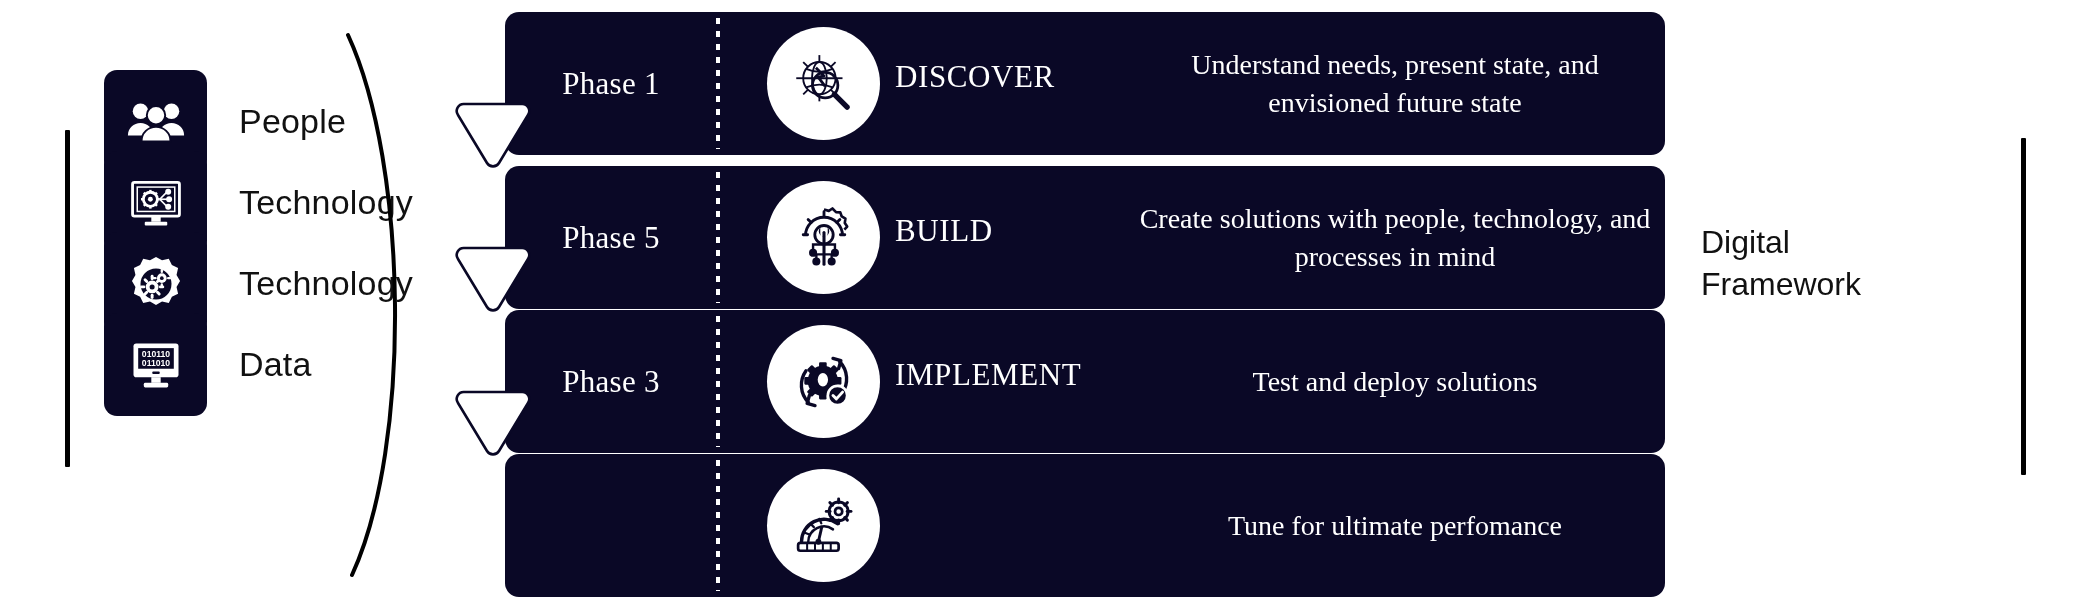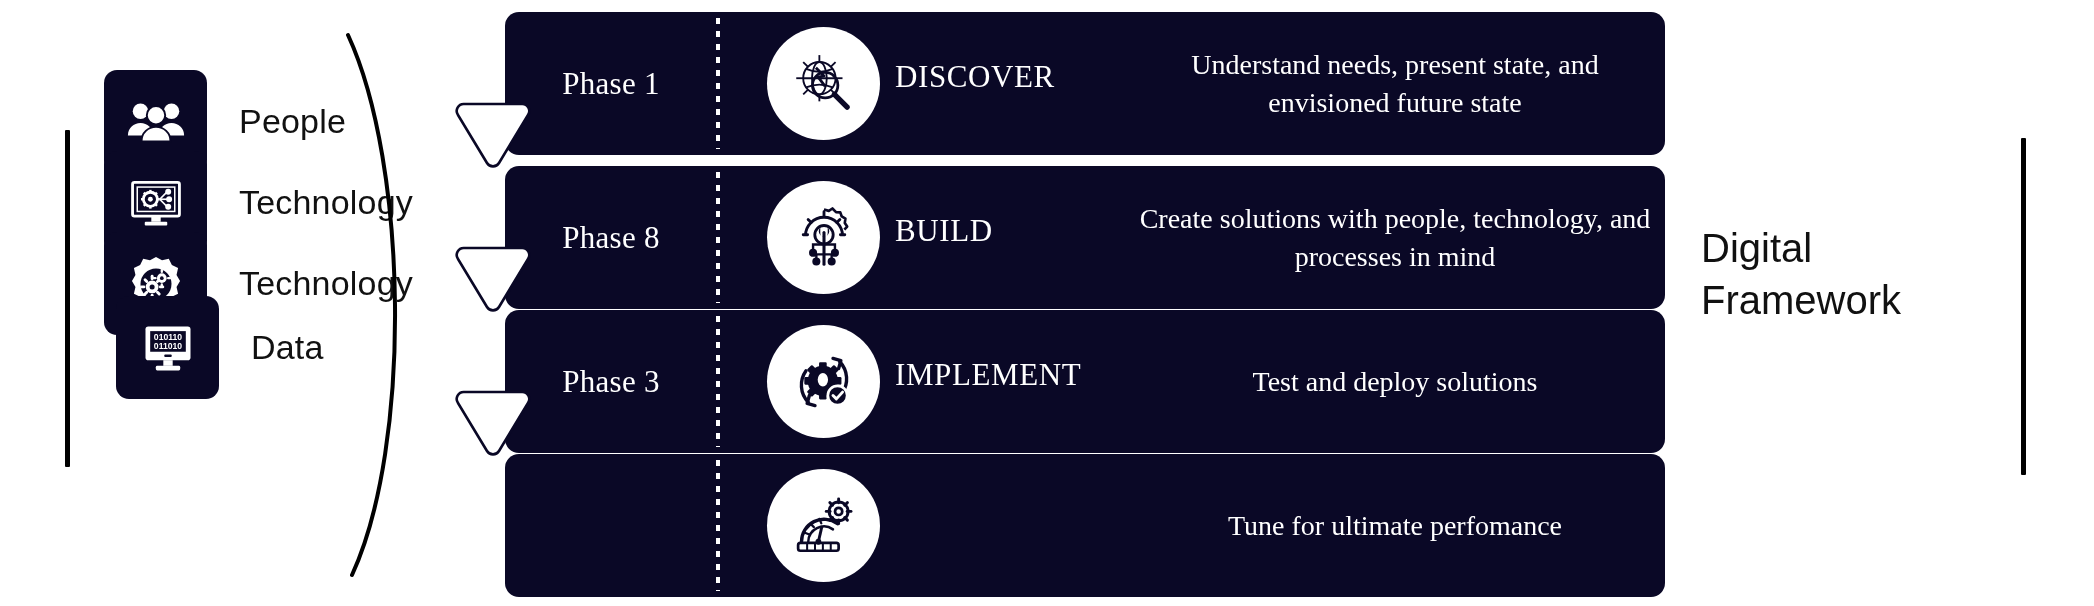"Phase 8" div.phase-name { text: 8 -> 5 }
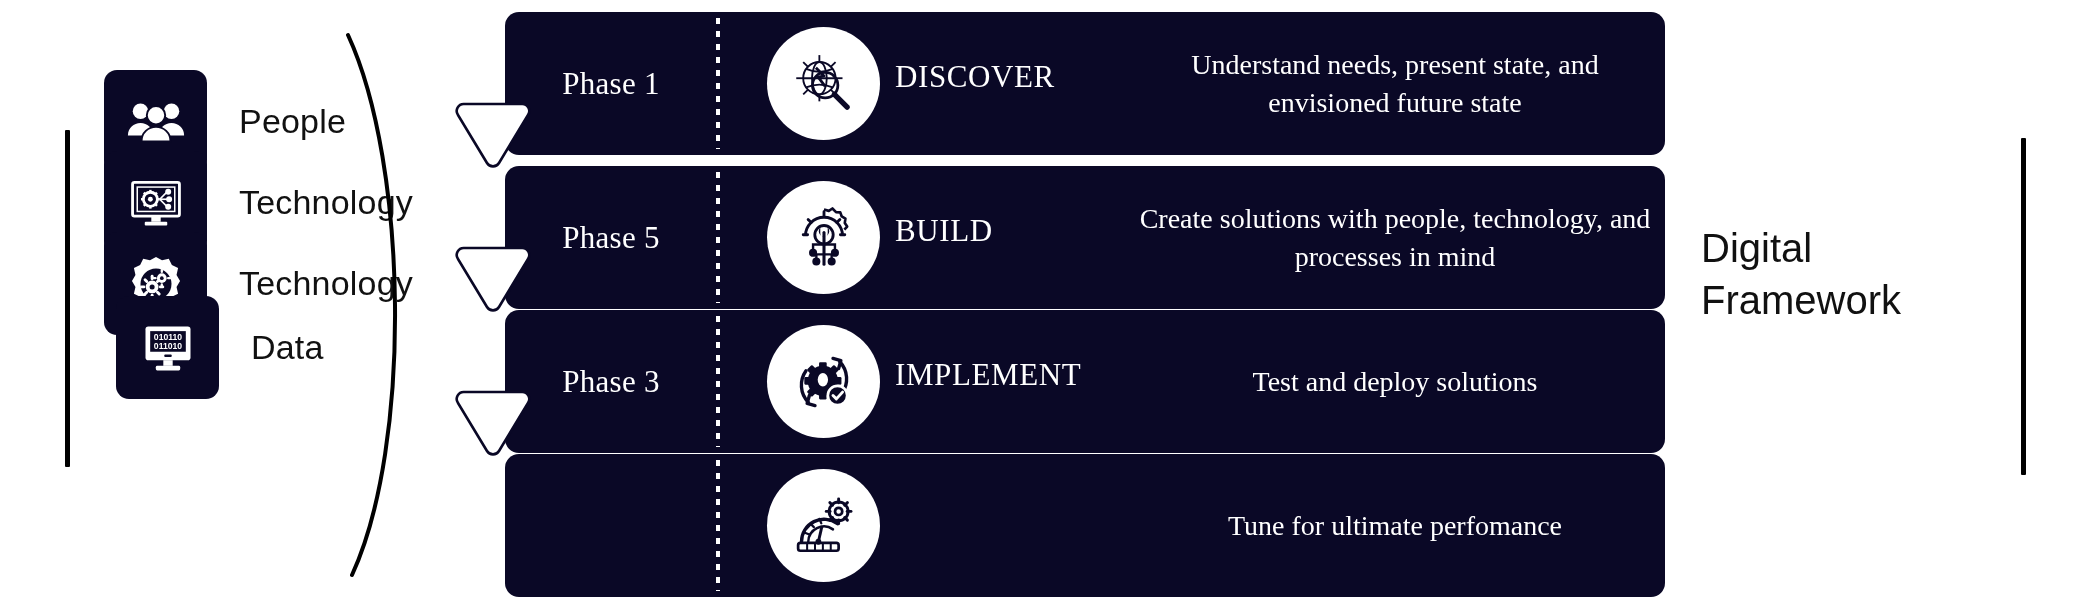"Digital" .framework-title { font-size: 40px -> 32px }
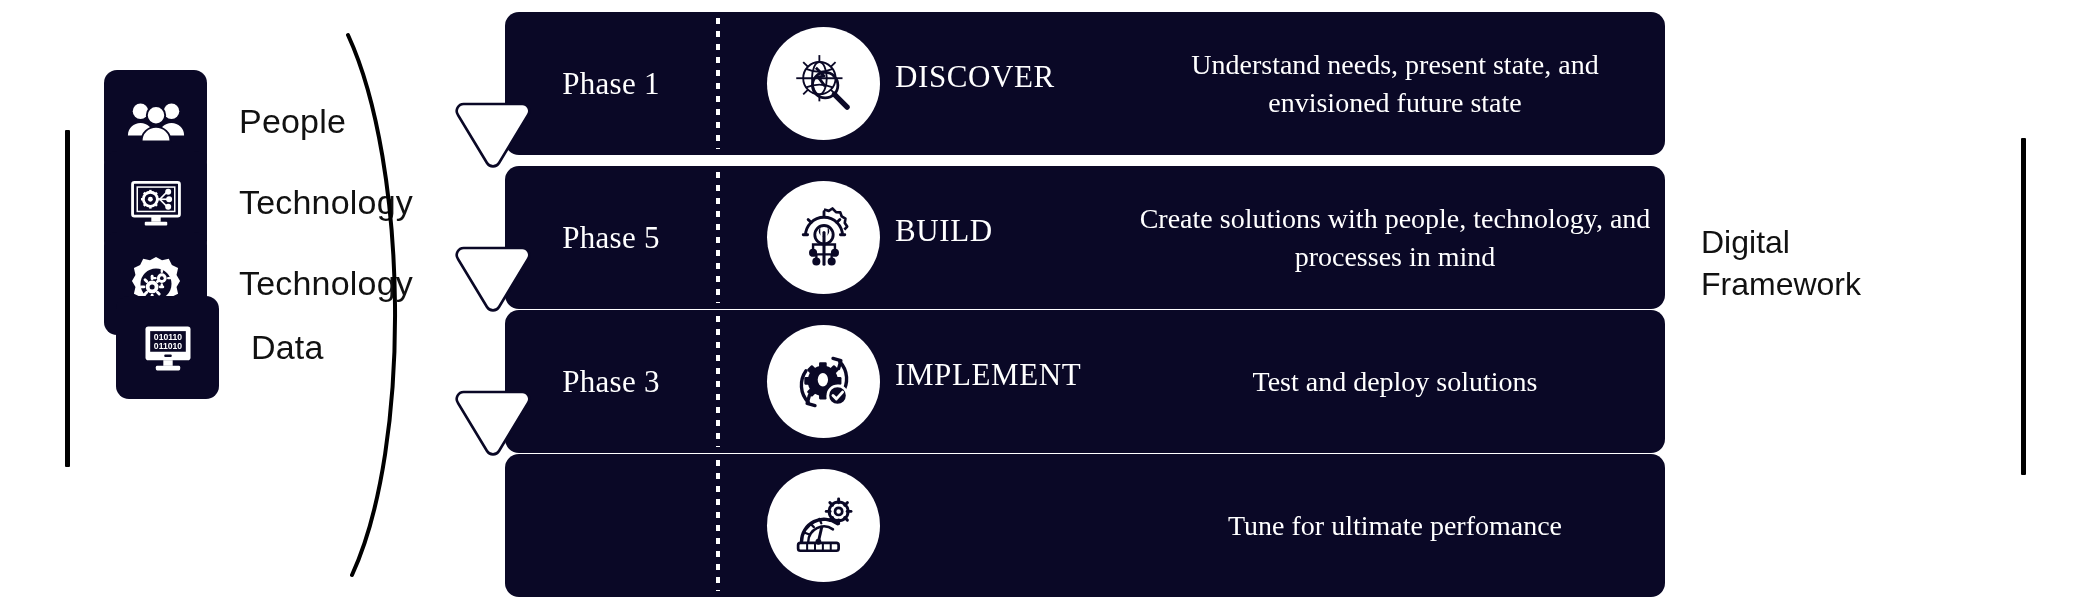"010110" div.pillar-row { margin-left: 12px -> none; top: 296px -> 313px }
